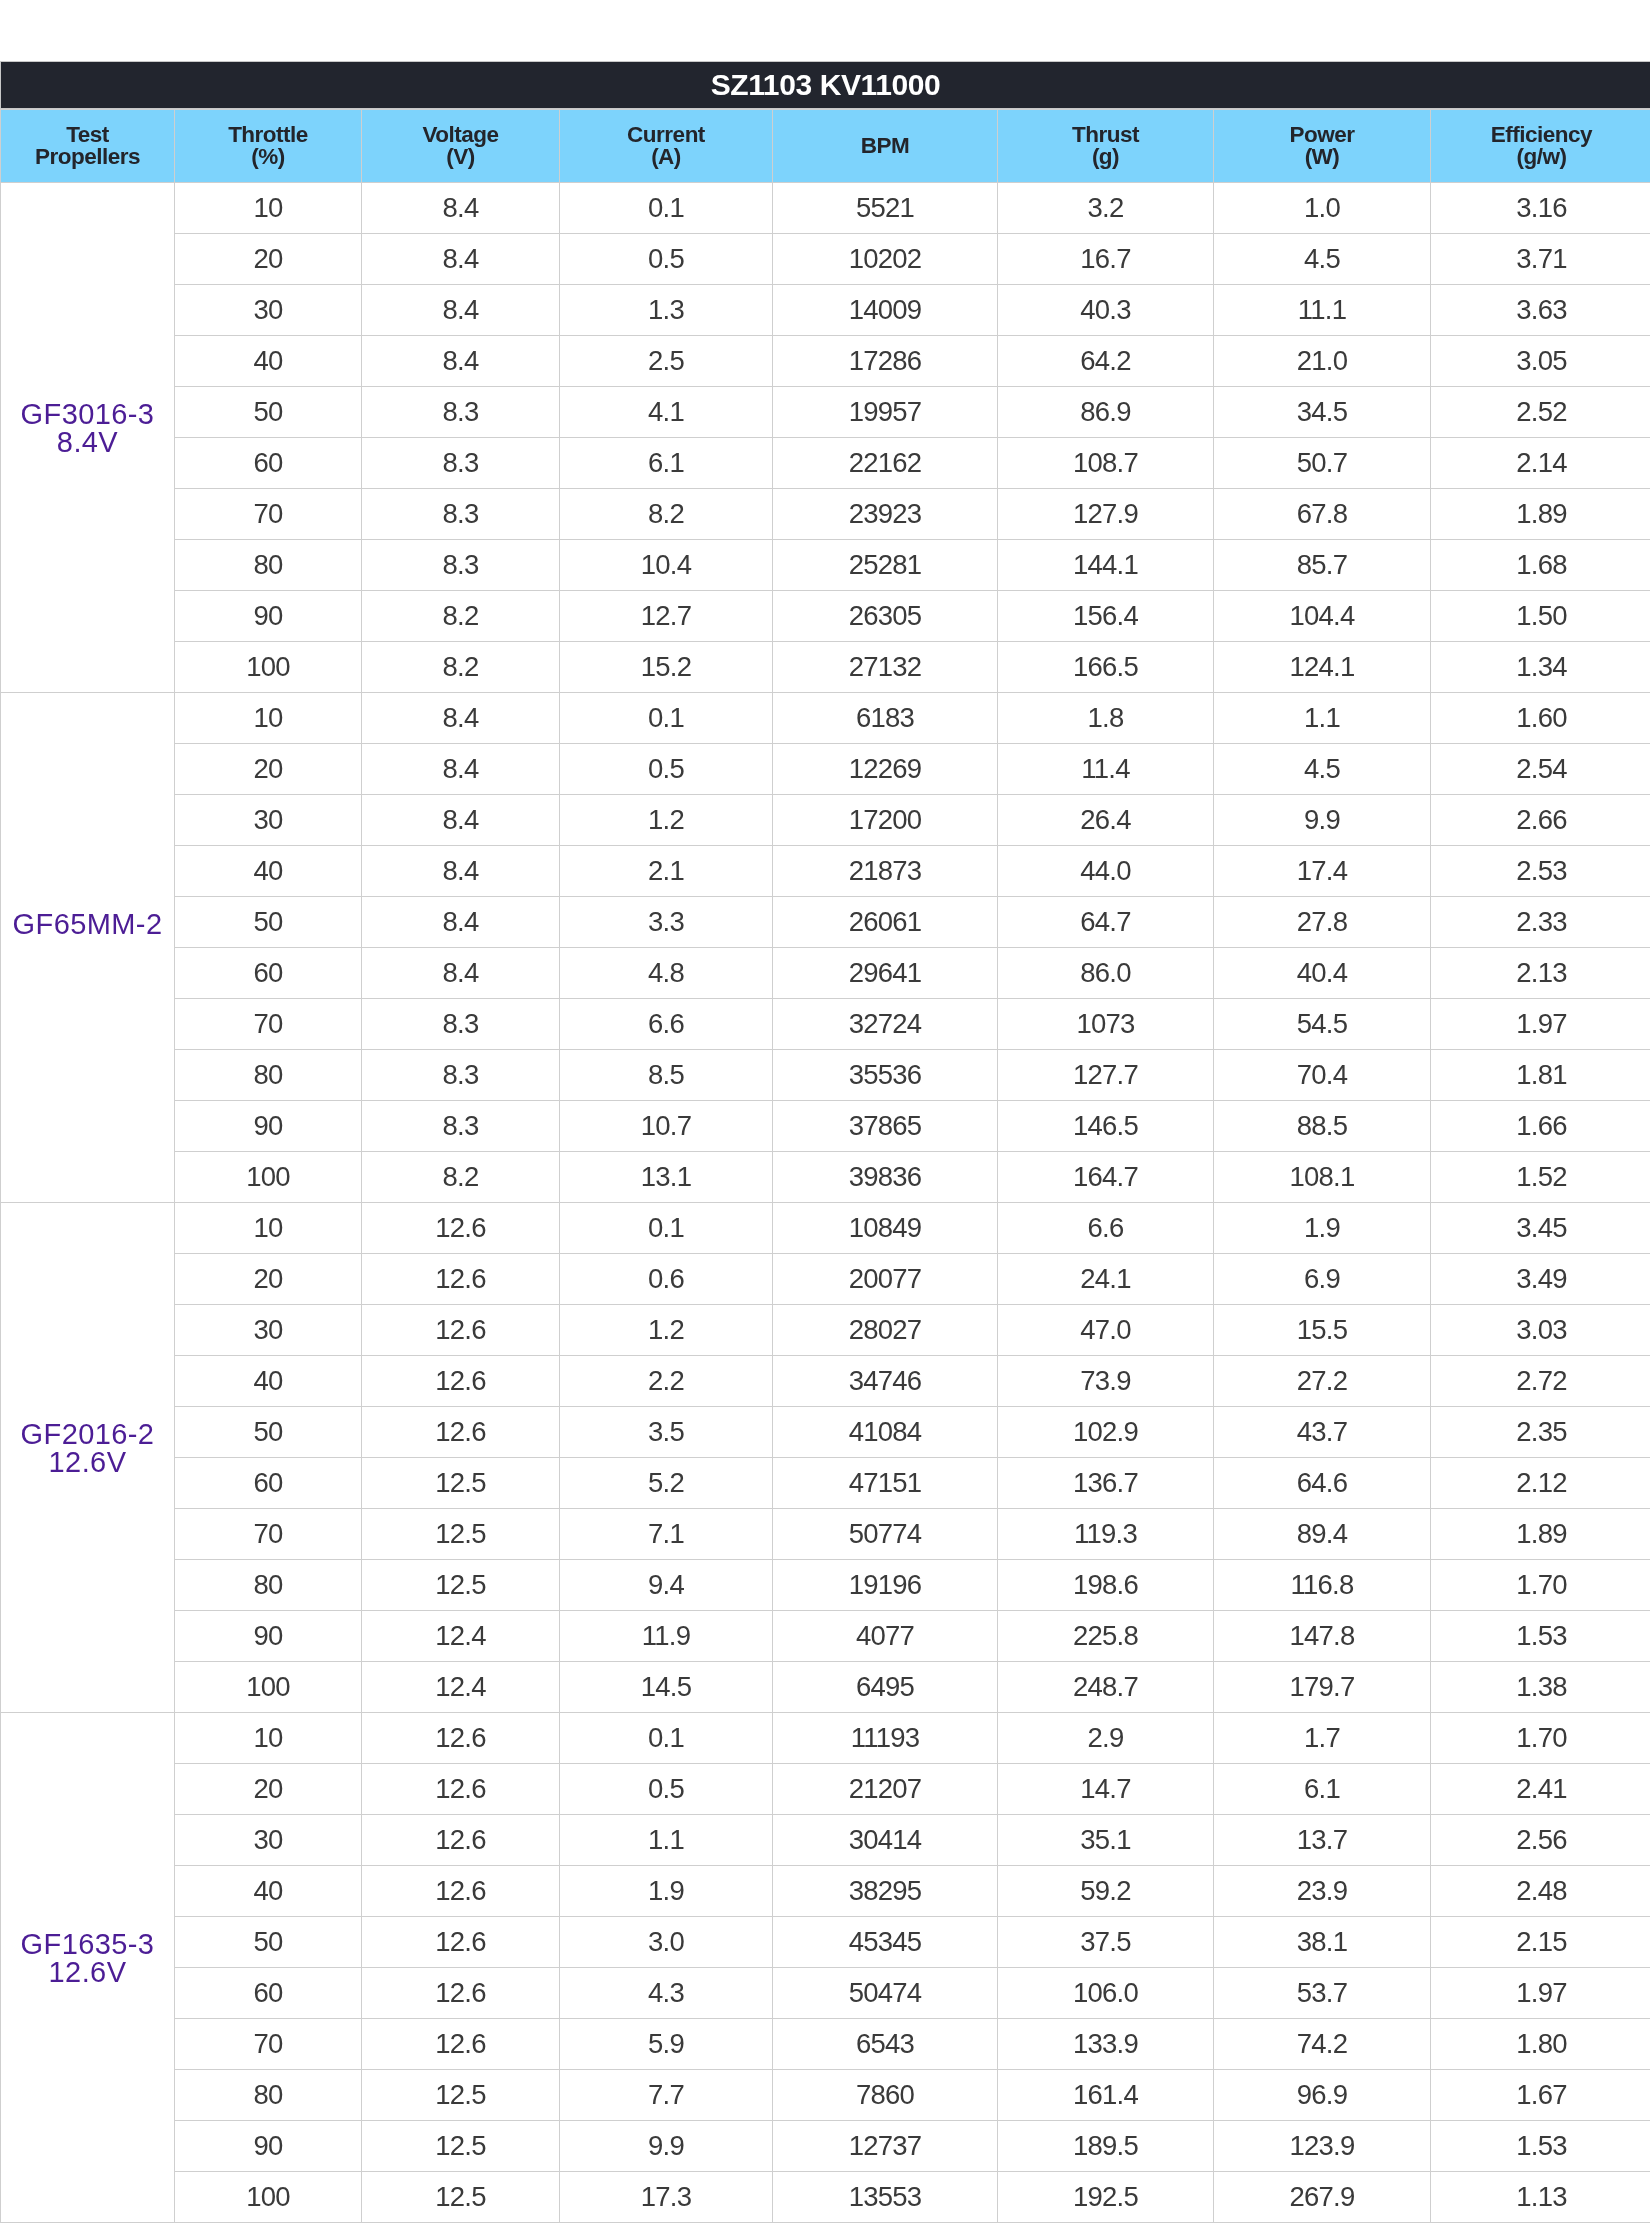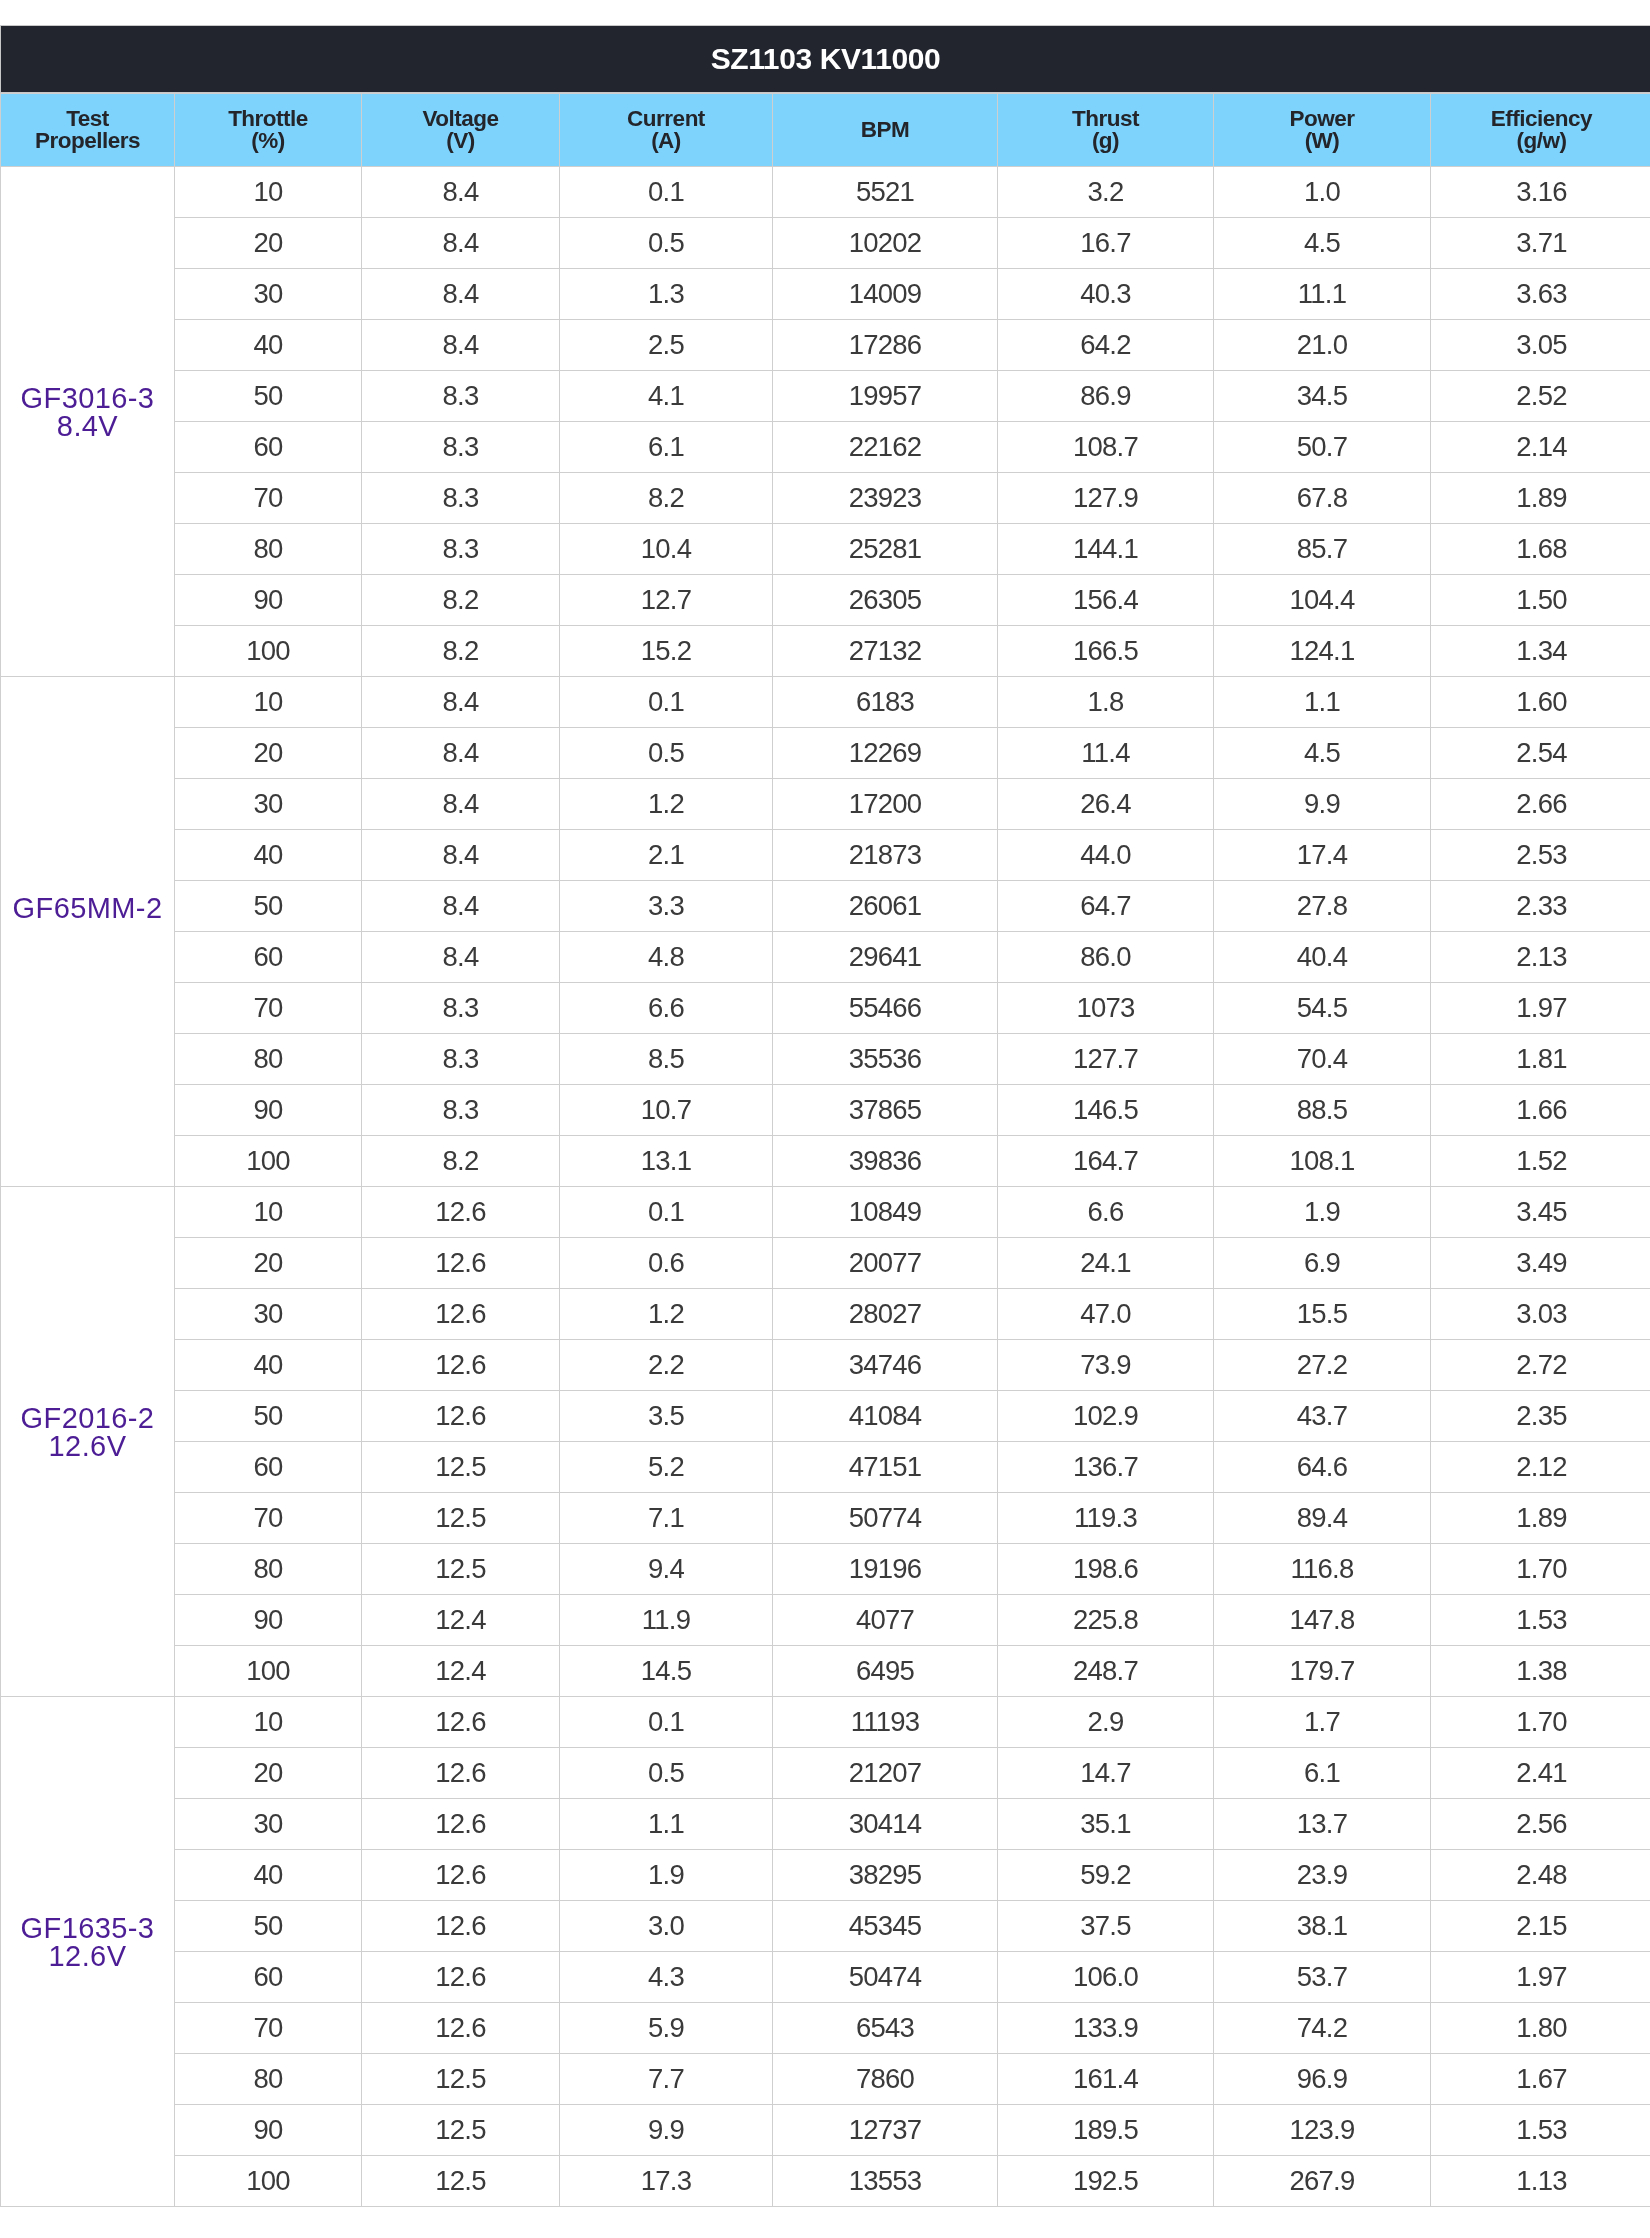"SZ1103 KV11000" .title-band { height: 68px -> 48px; margin-top: none -> 36px }
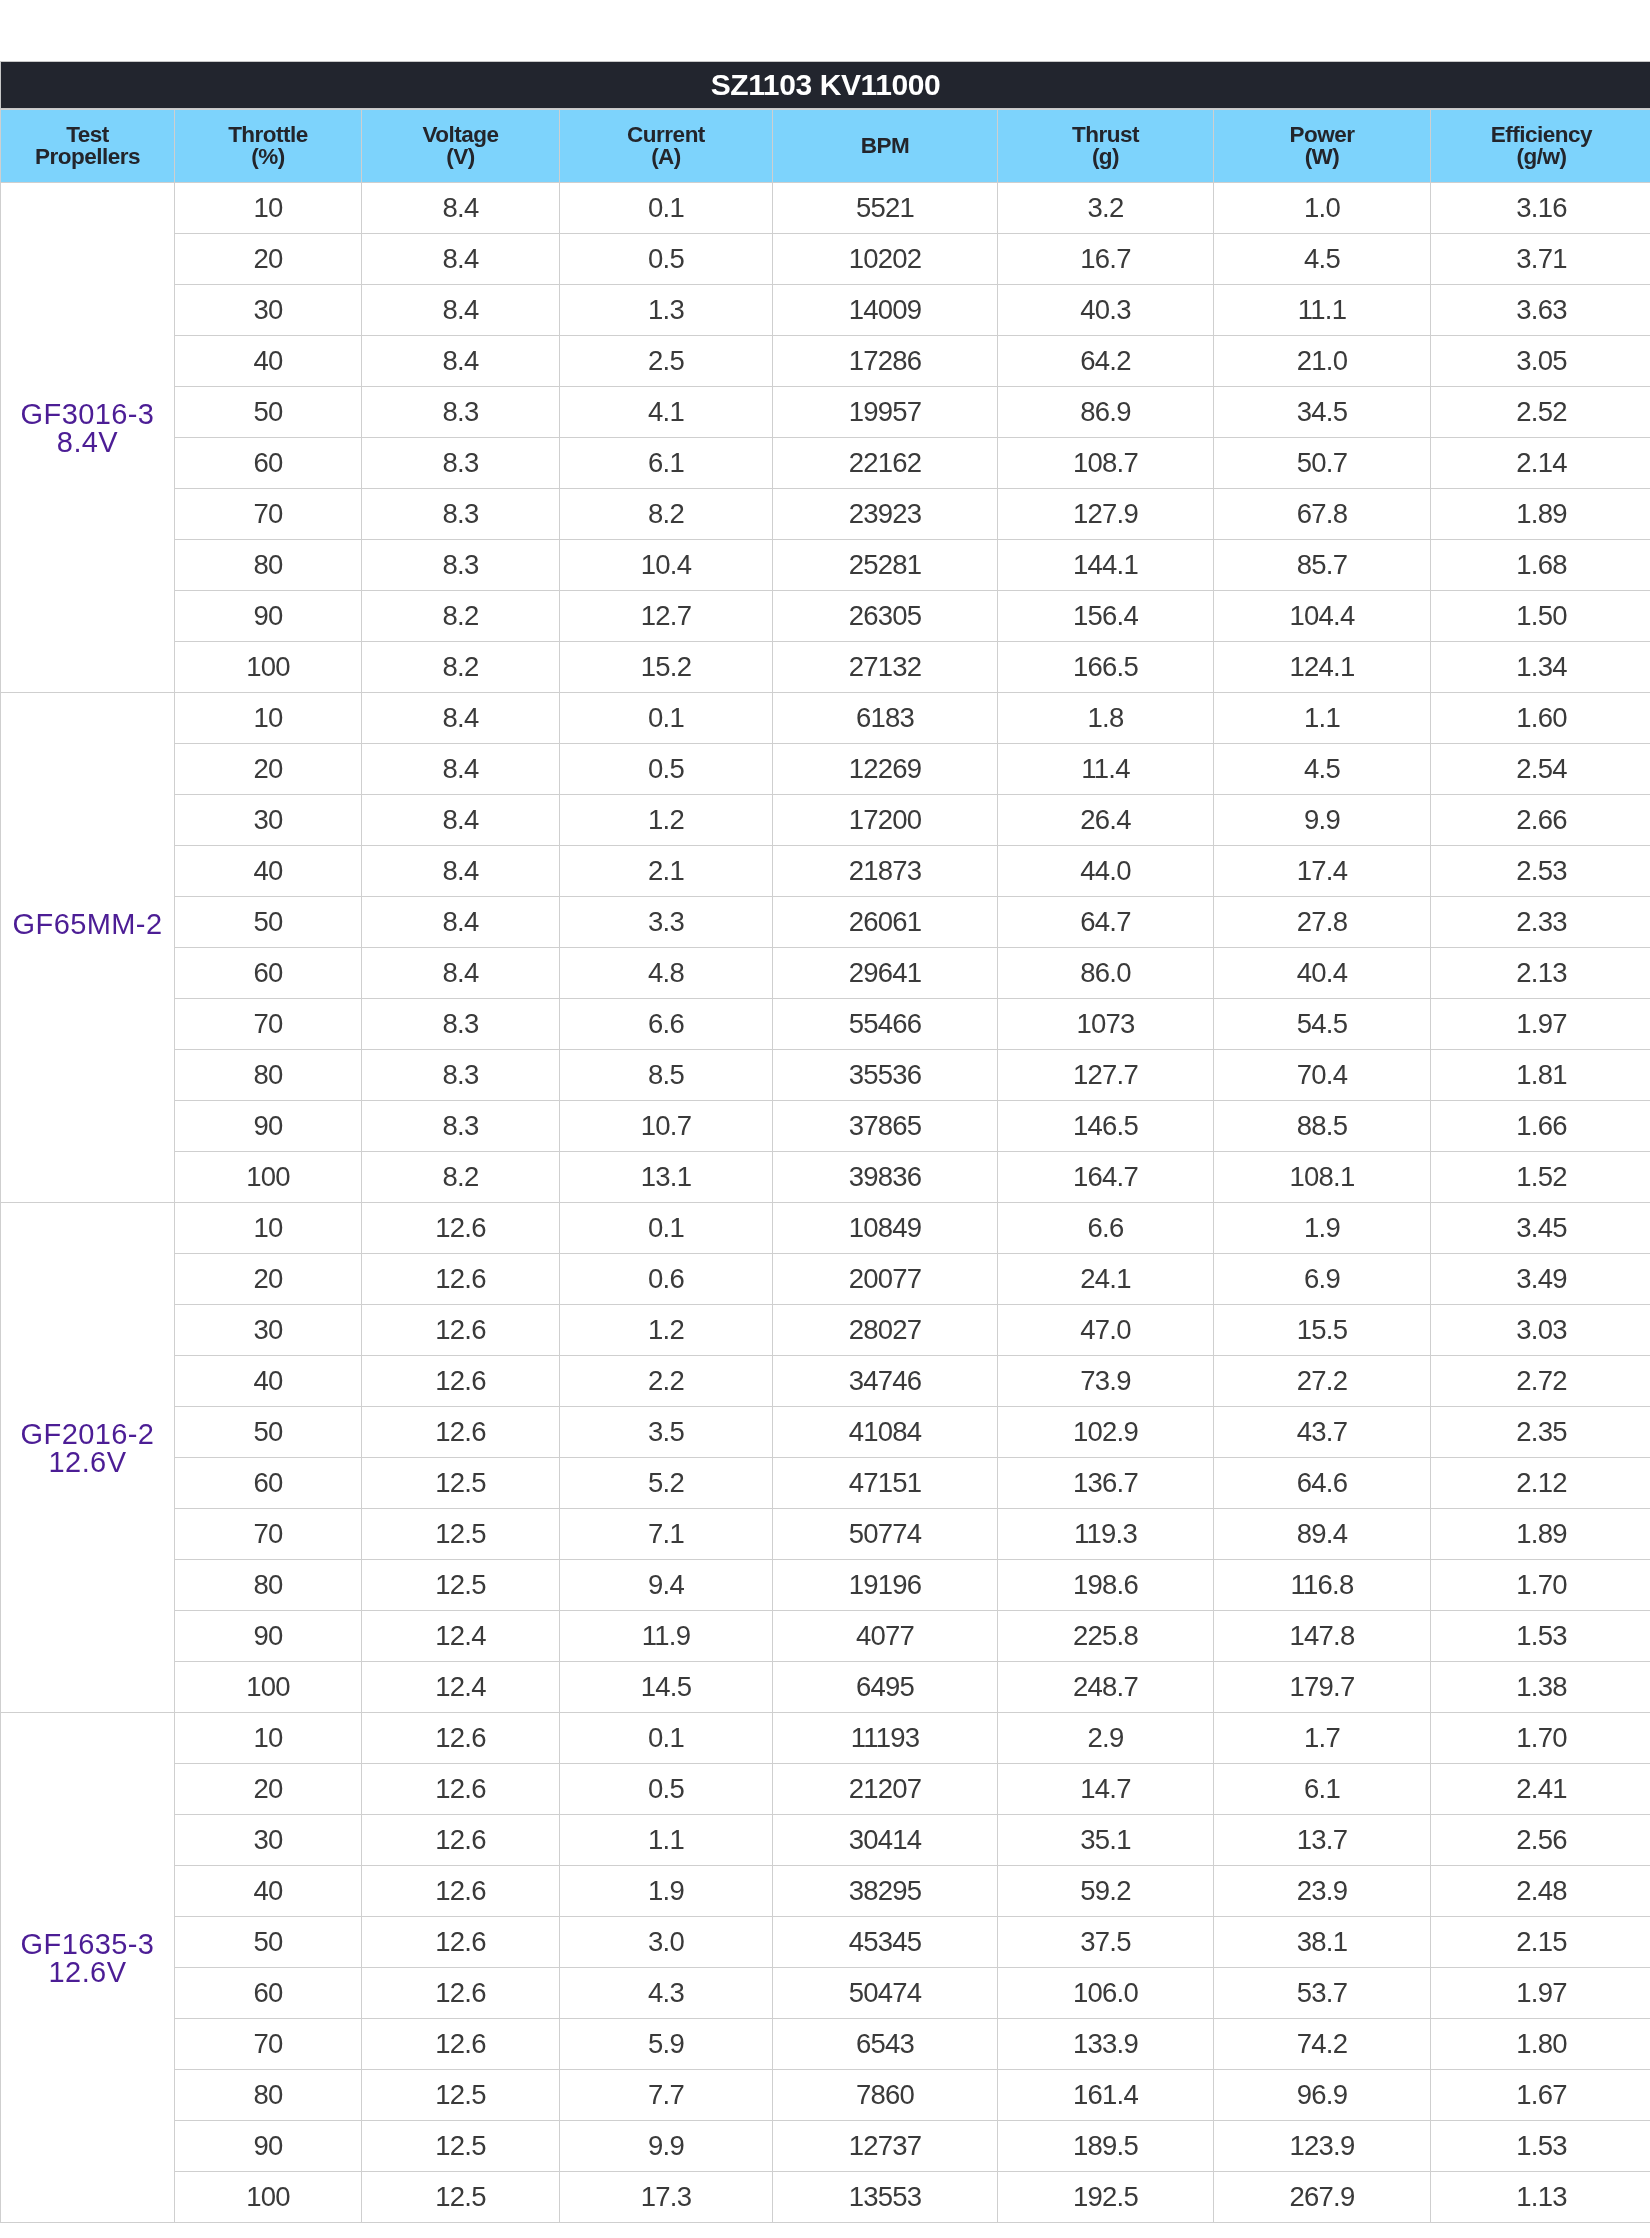"55466" td { text: 55466 -> 32724 }
